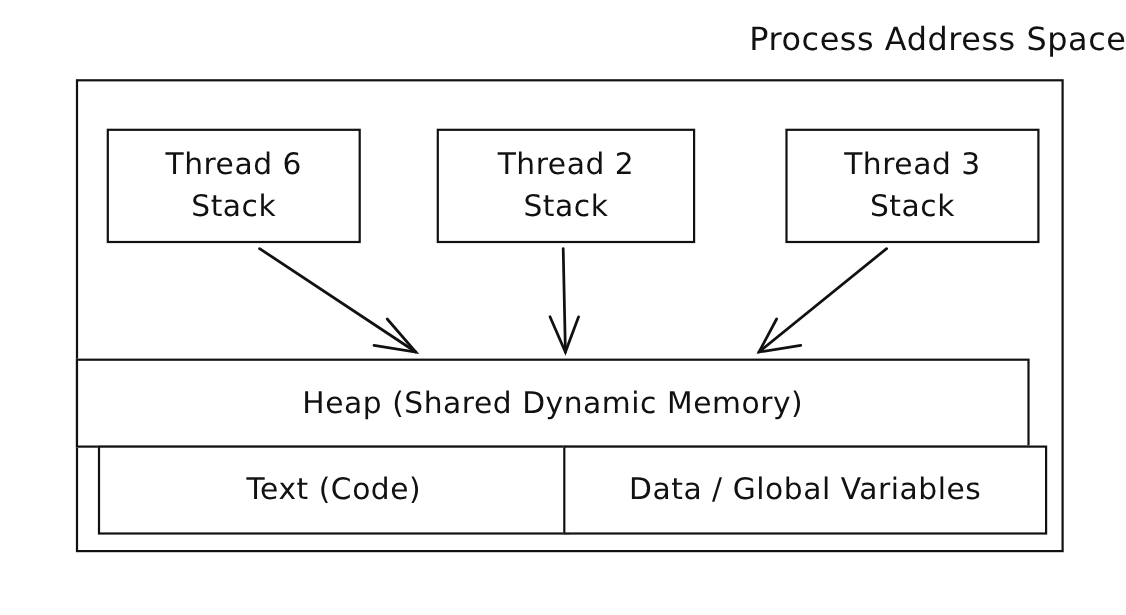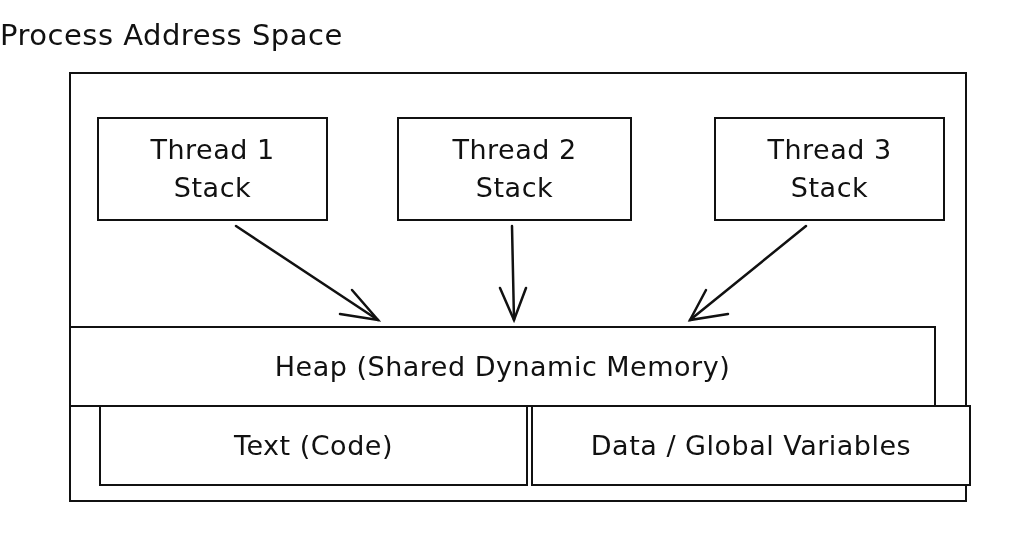"Process Address Space" .title { text-align: left -> right }
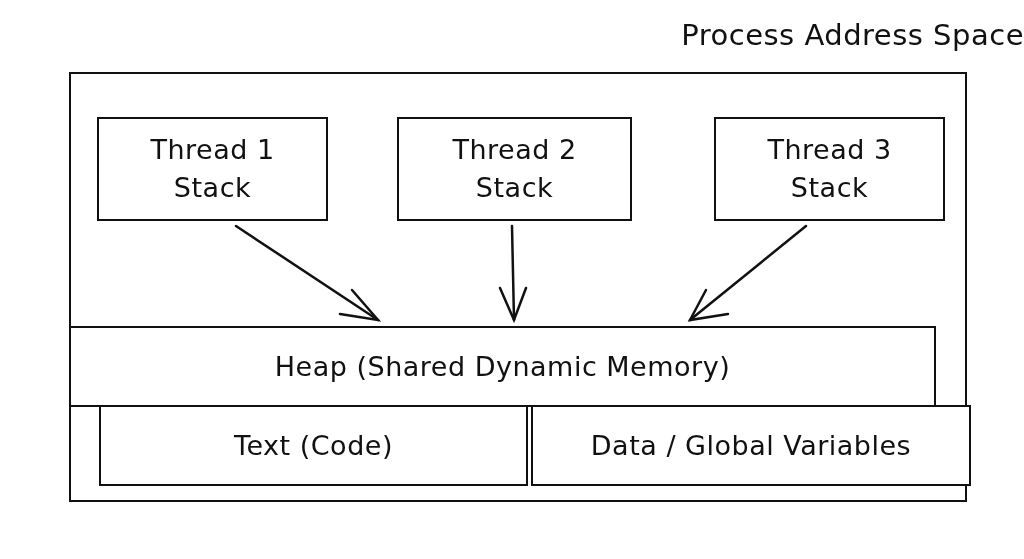"Thread 1" div { text: 1 -> 6 }
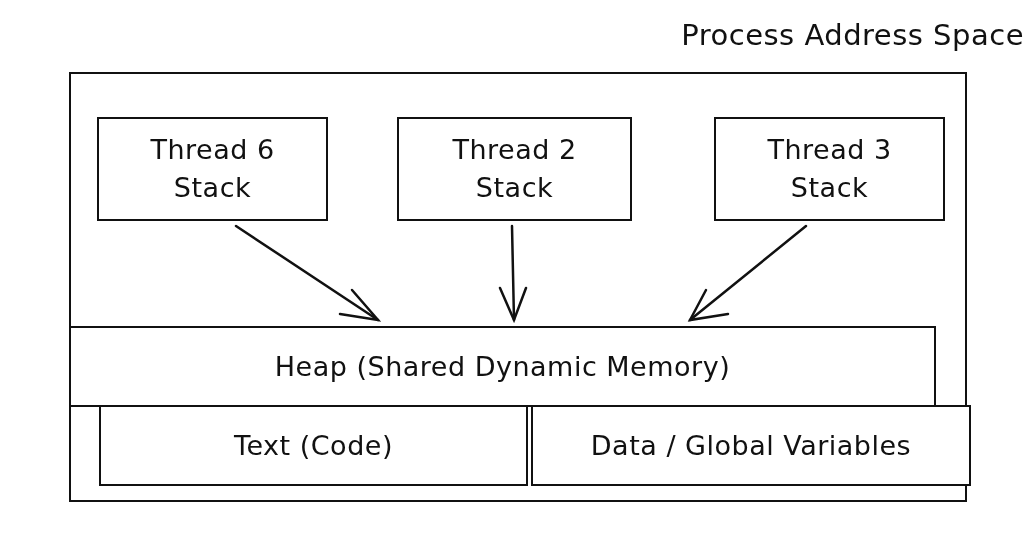"Text (Code)" div.box { left: 99px -> 89px }
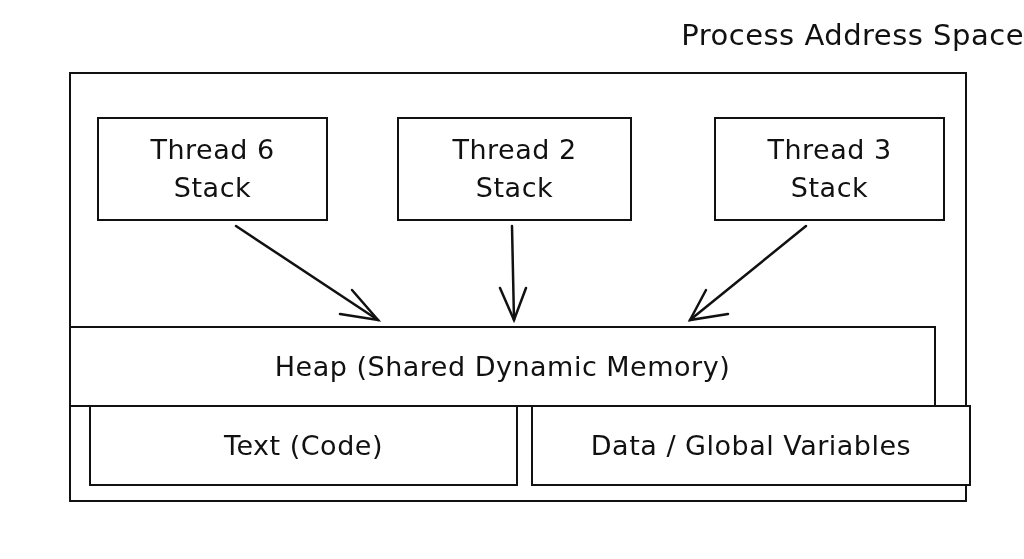"Data / Global Variables" div.box { left: 531px -> 512px }
